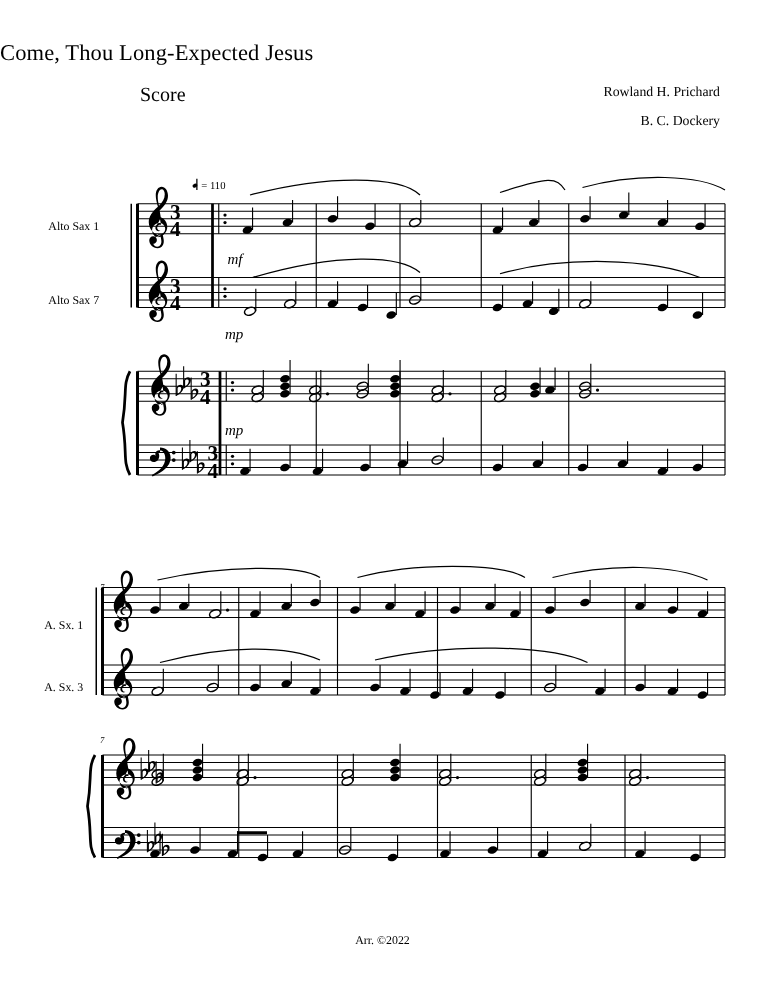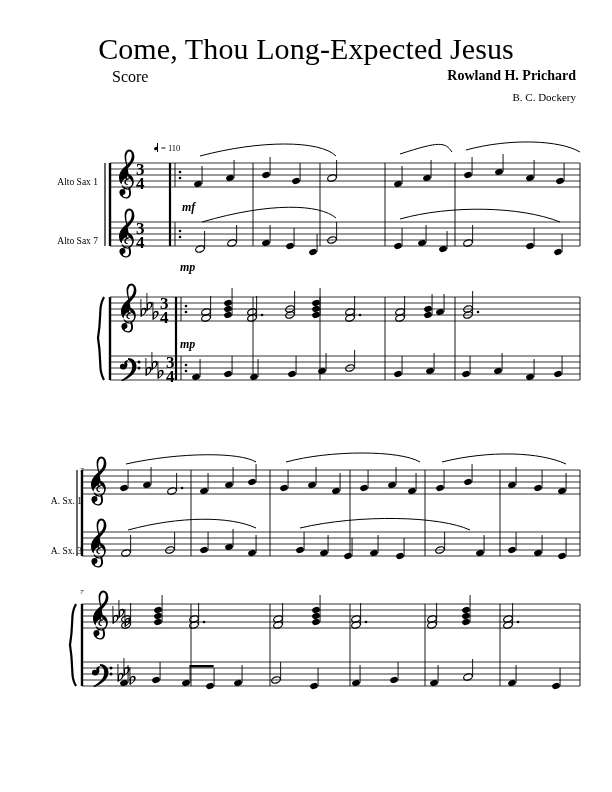"Come, Thou Long-Expected Jesus" .title { font-size: 30px -> 18px; text-align: center -> none }
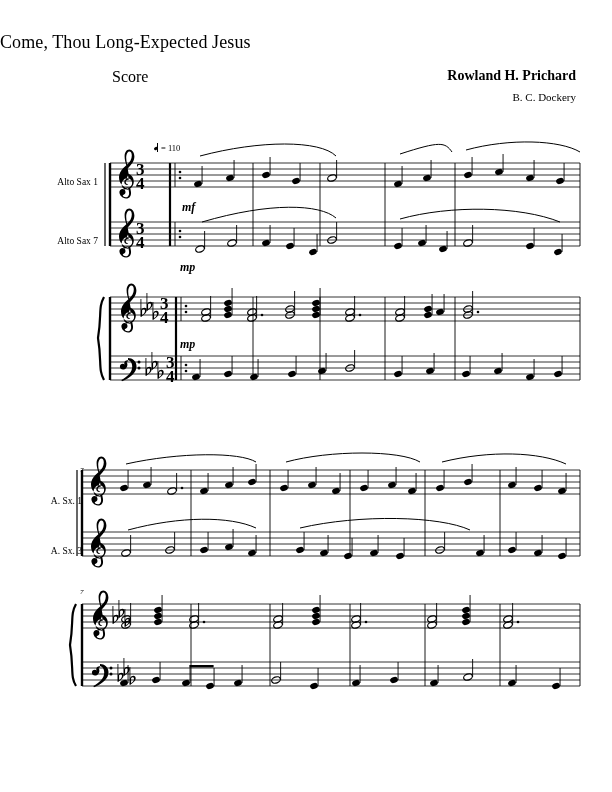"Rowland H. Prichard" .composer1 { font-size: 14px -> 11px; font-weight: bold -> none }
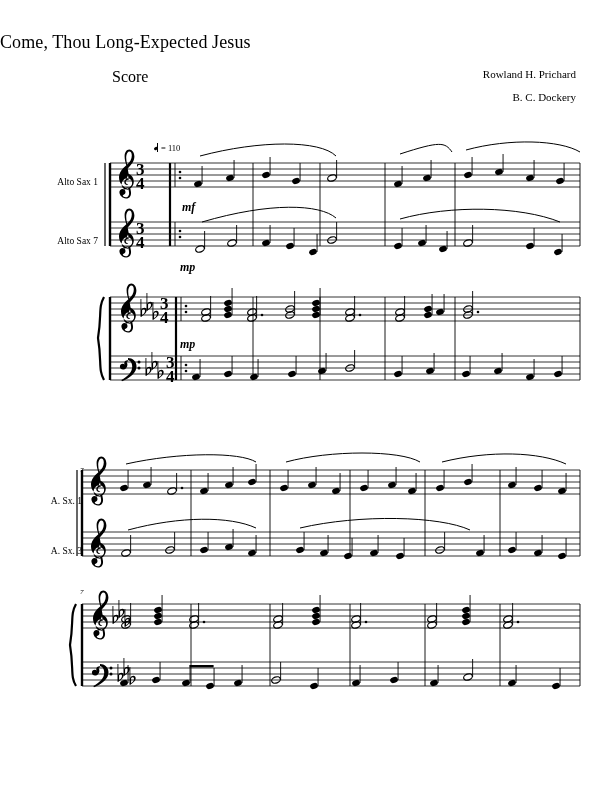"Alto Sax 1" .inst-label { text-align: right -> center }
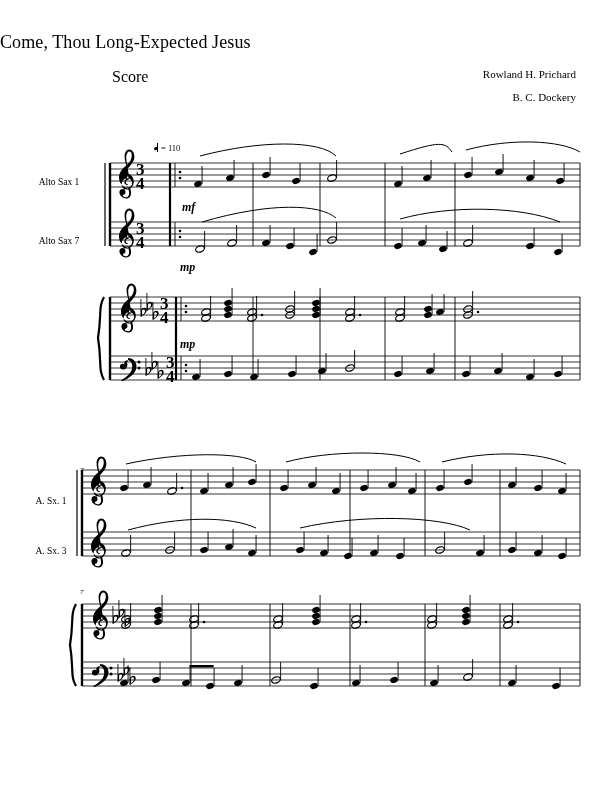"mf" .dyn { font-weight: bold -> normal }
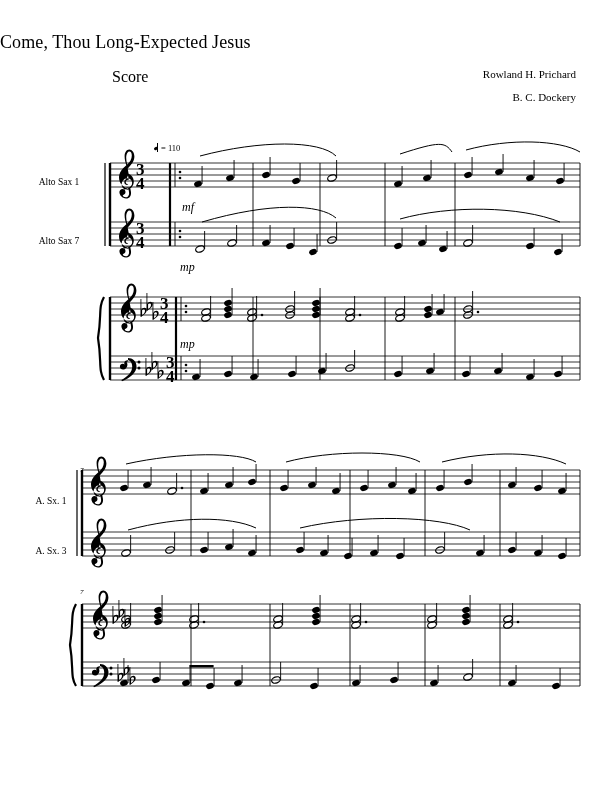"Arr. ©2022" div.footer { html: none -> <div>Arr. ©2022</div> }
